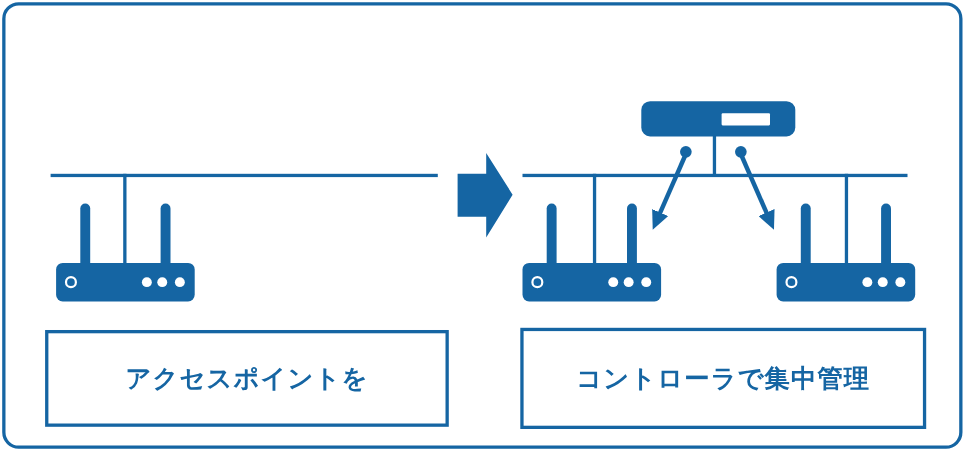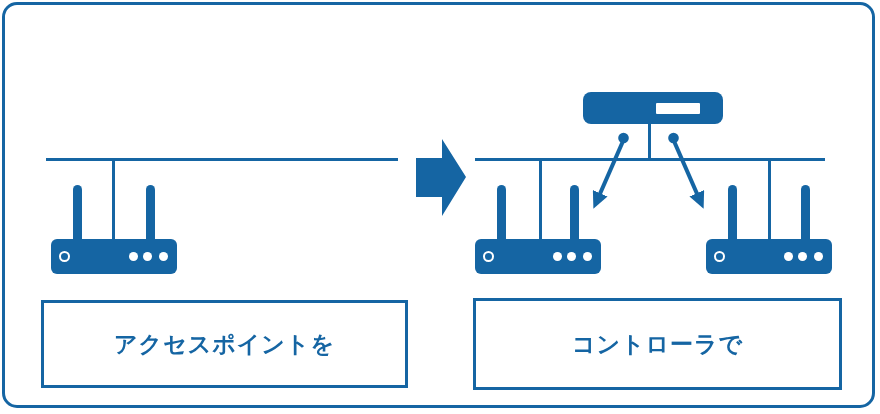"集中管理" span { html: none -> <span>集中管理</span> }
